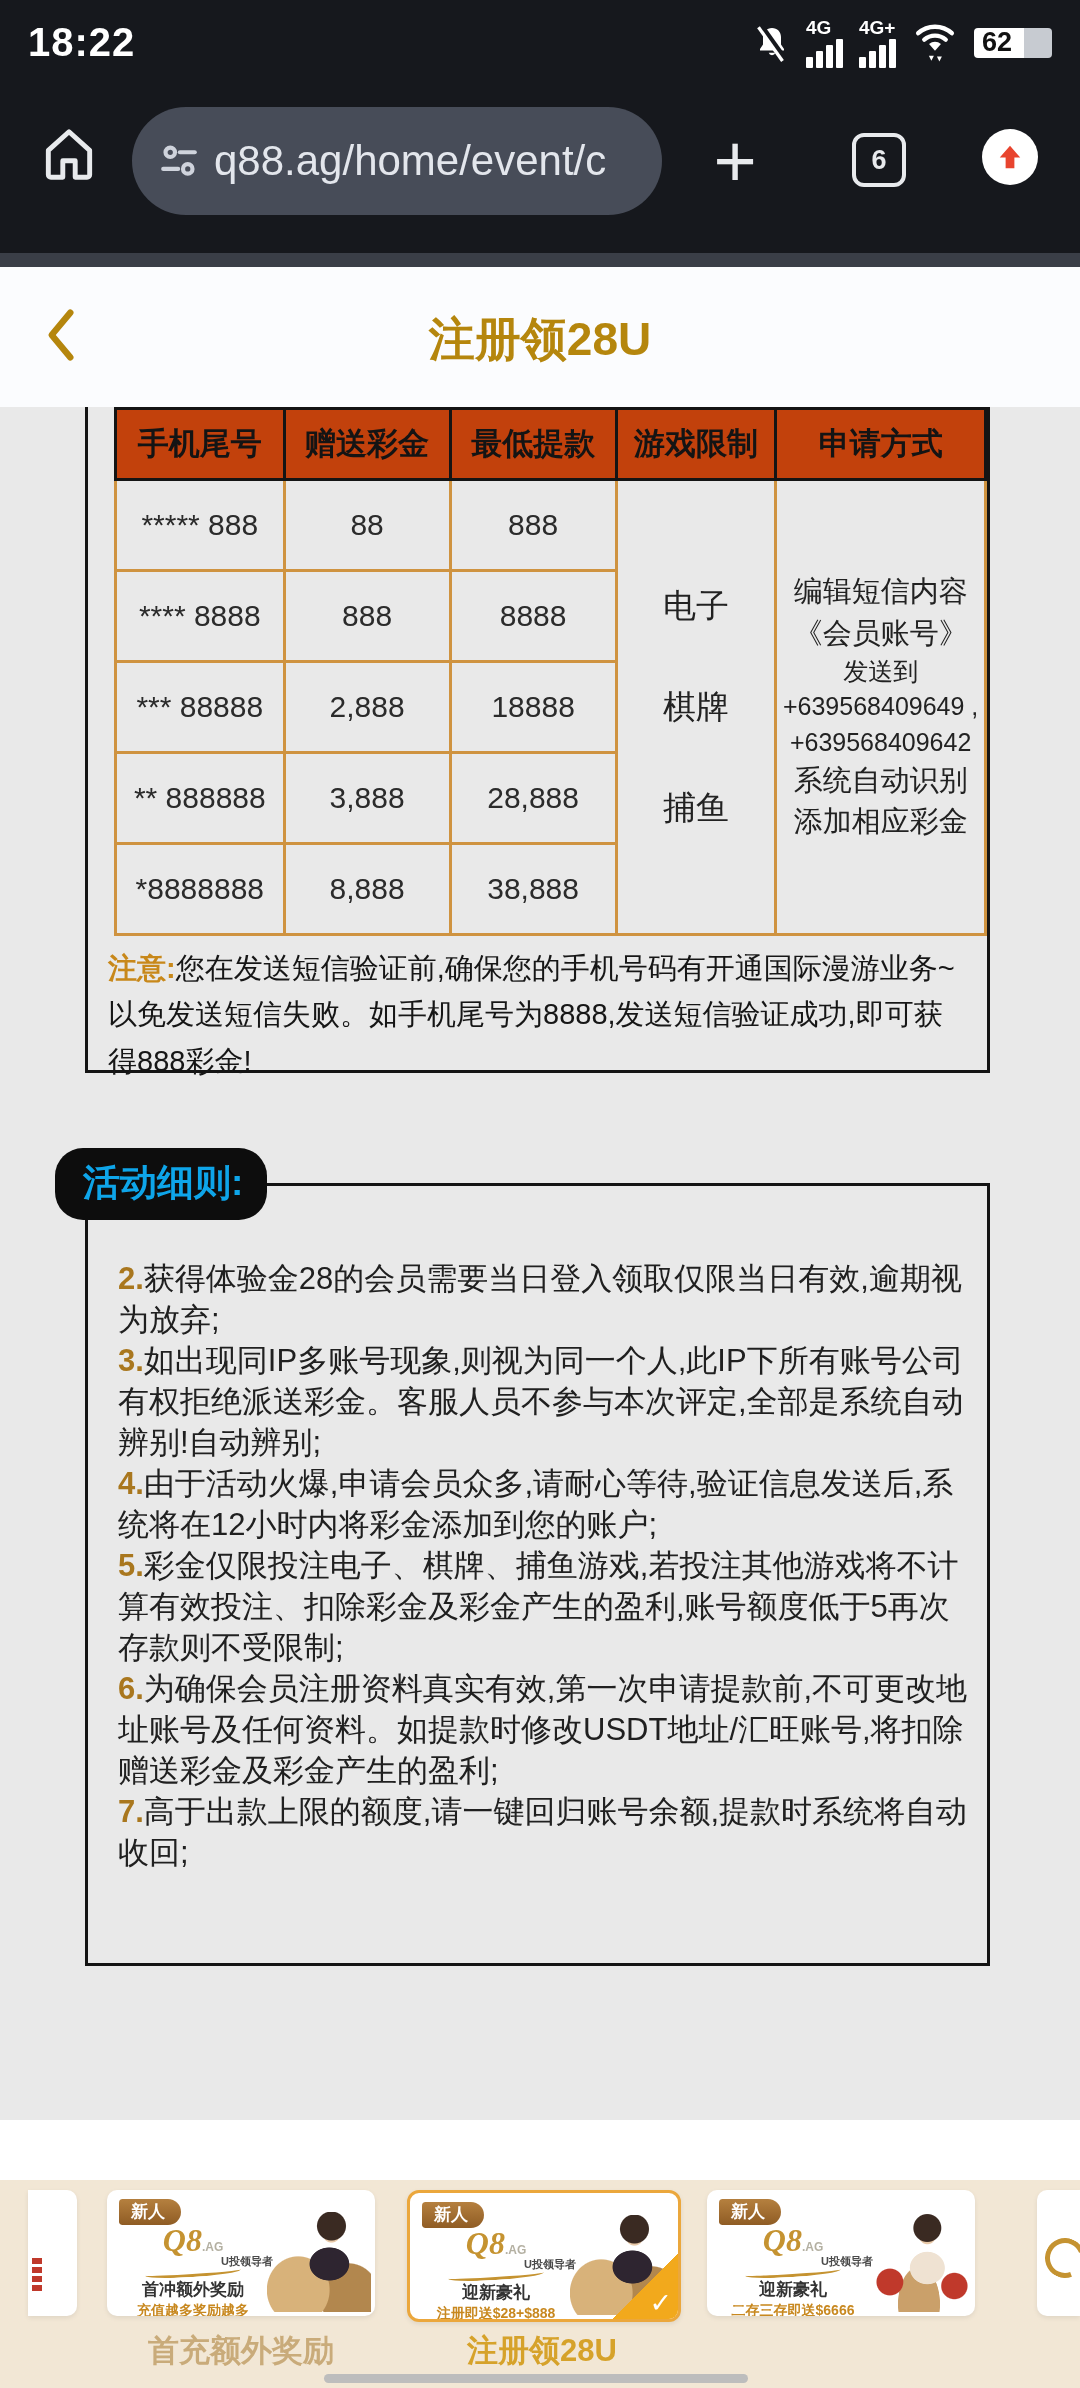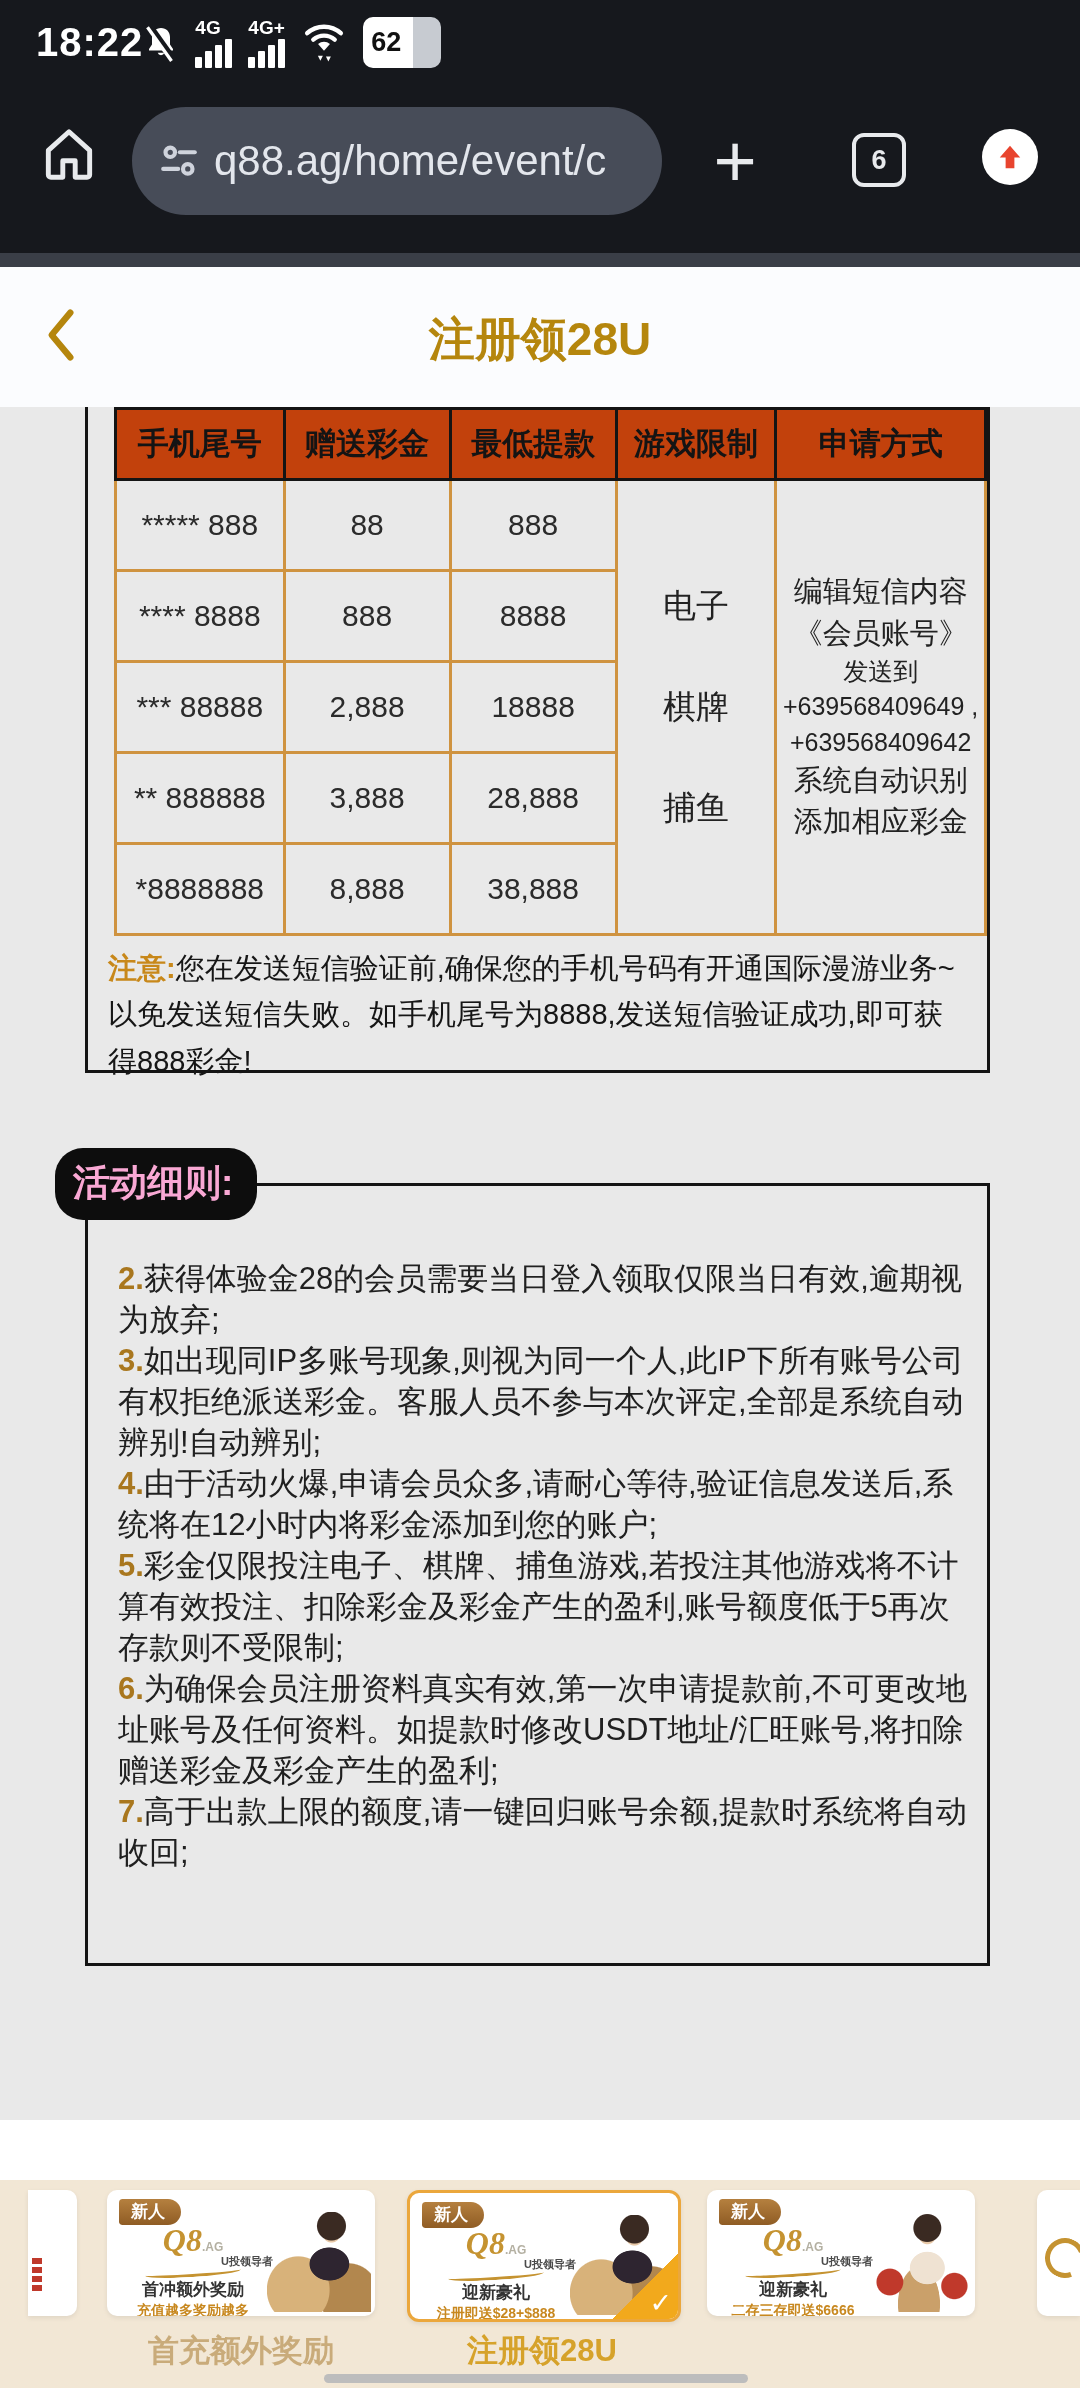"18:22" .statusbar { justify-content: none -> space-between; padding: 0 36px -> 0 28px }
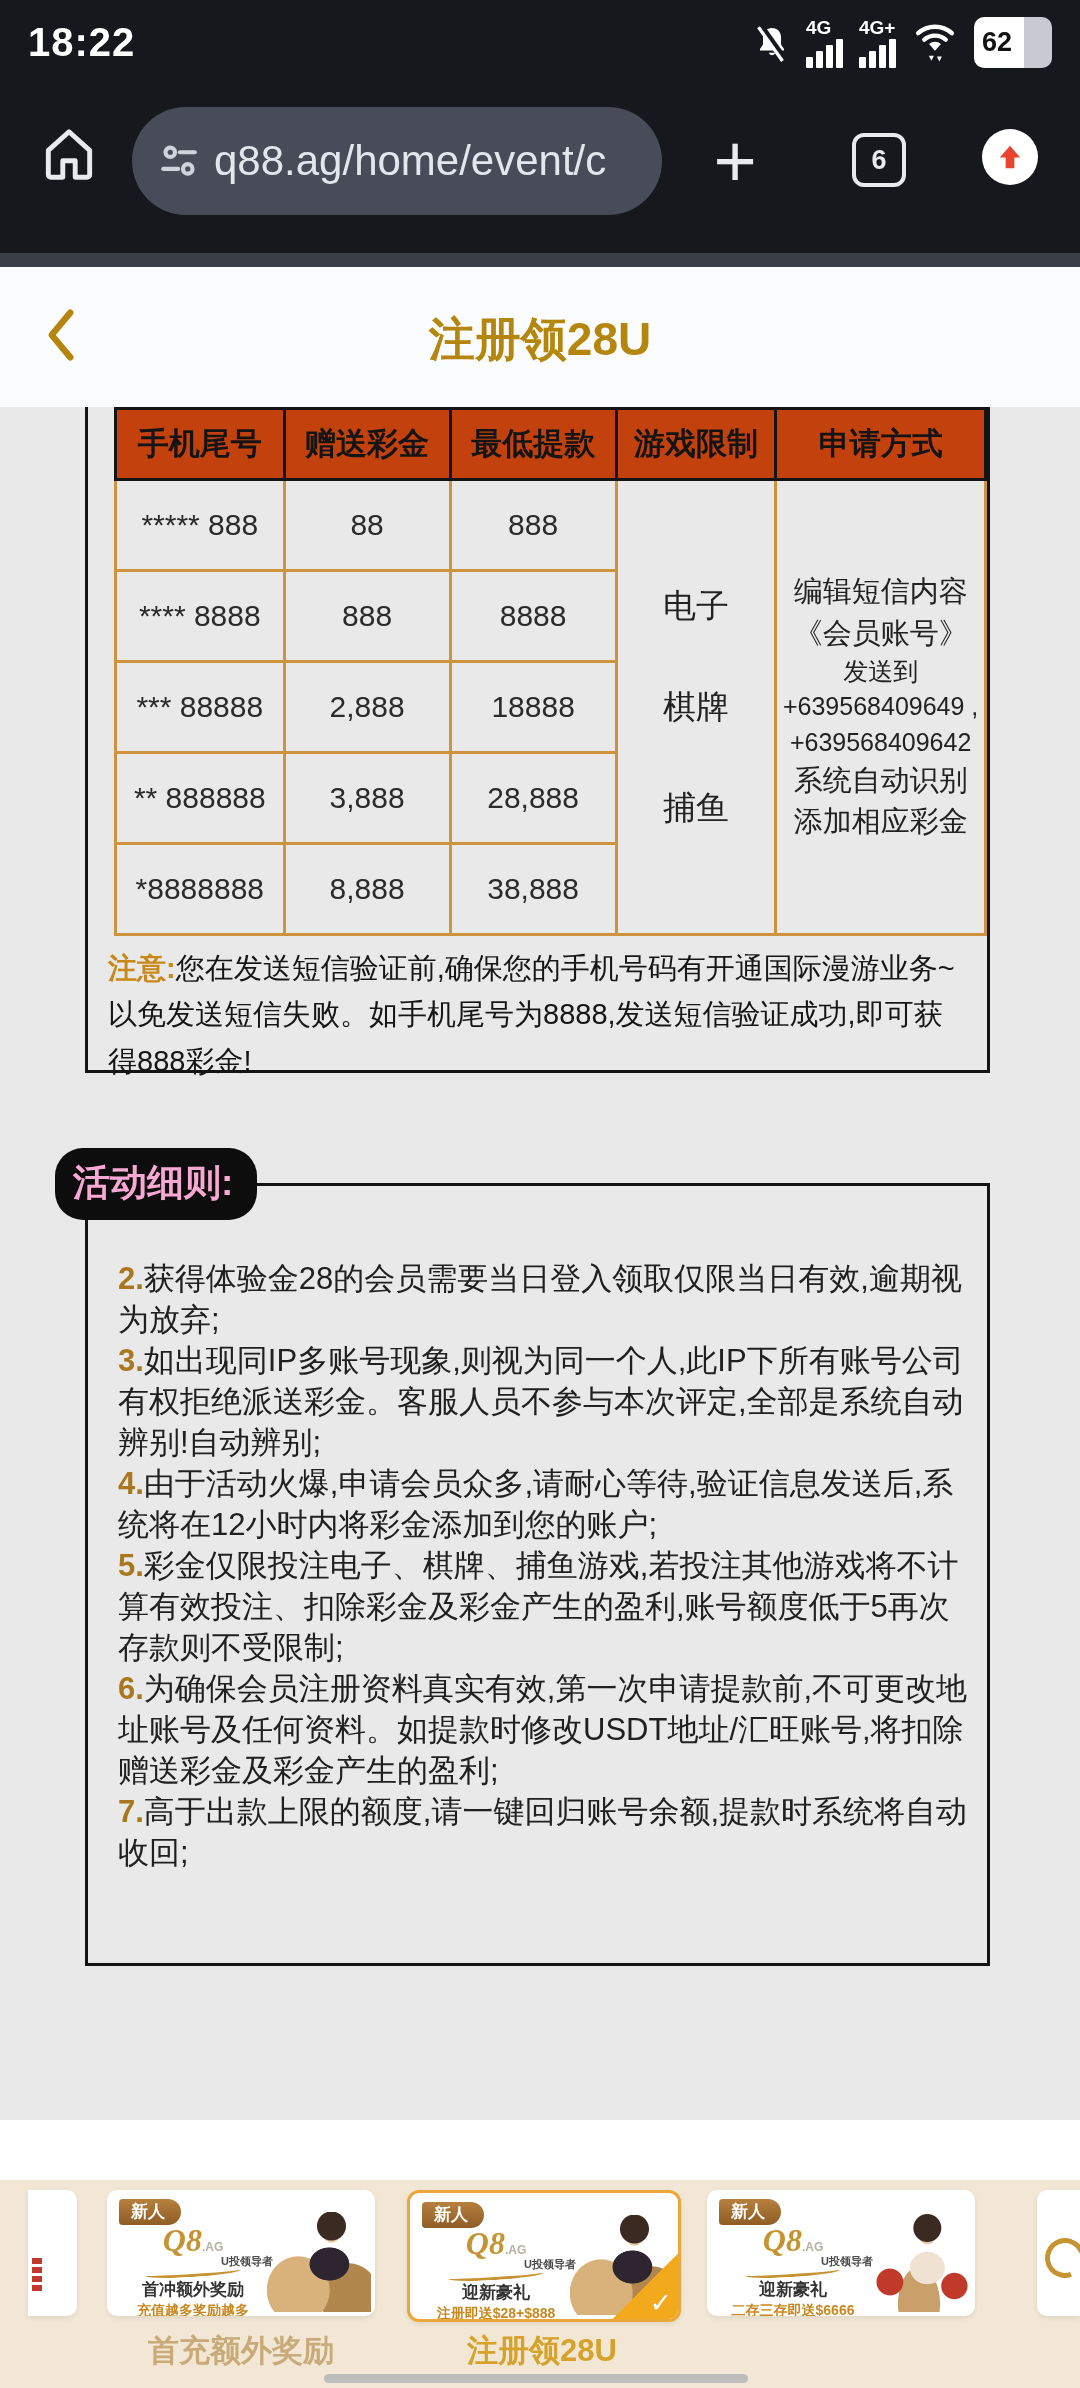"62" .battery { border-radius: 10px -> 4px; height: 51px -> 30px }
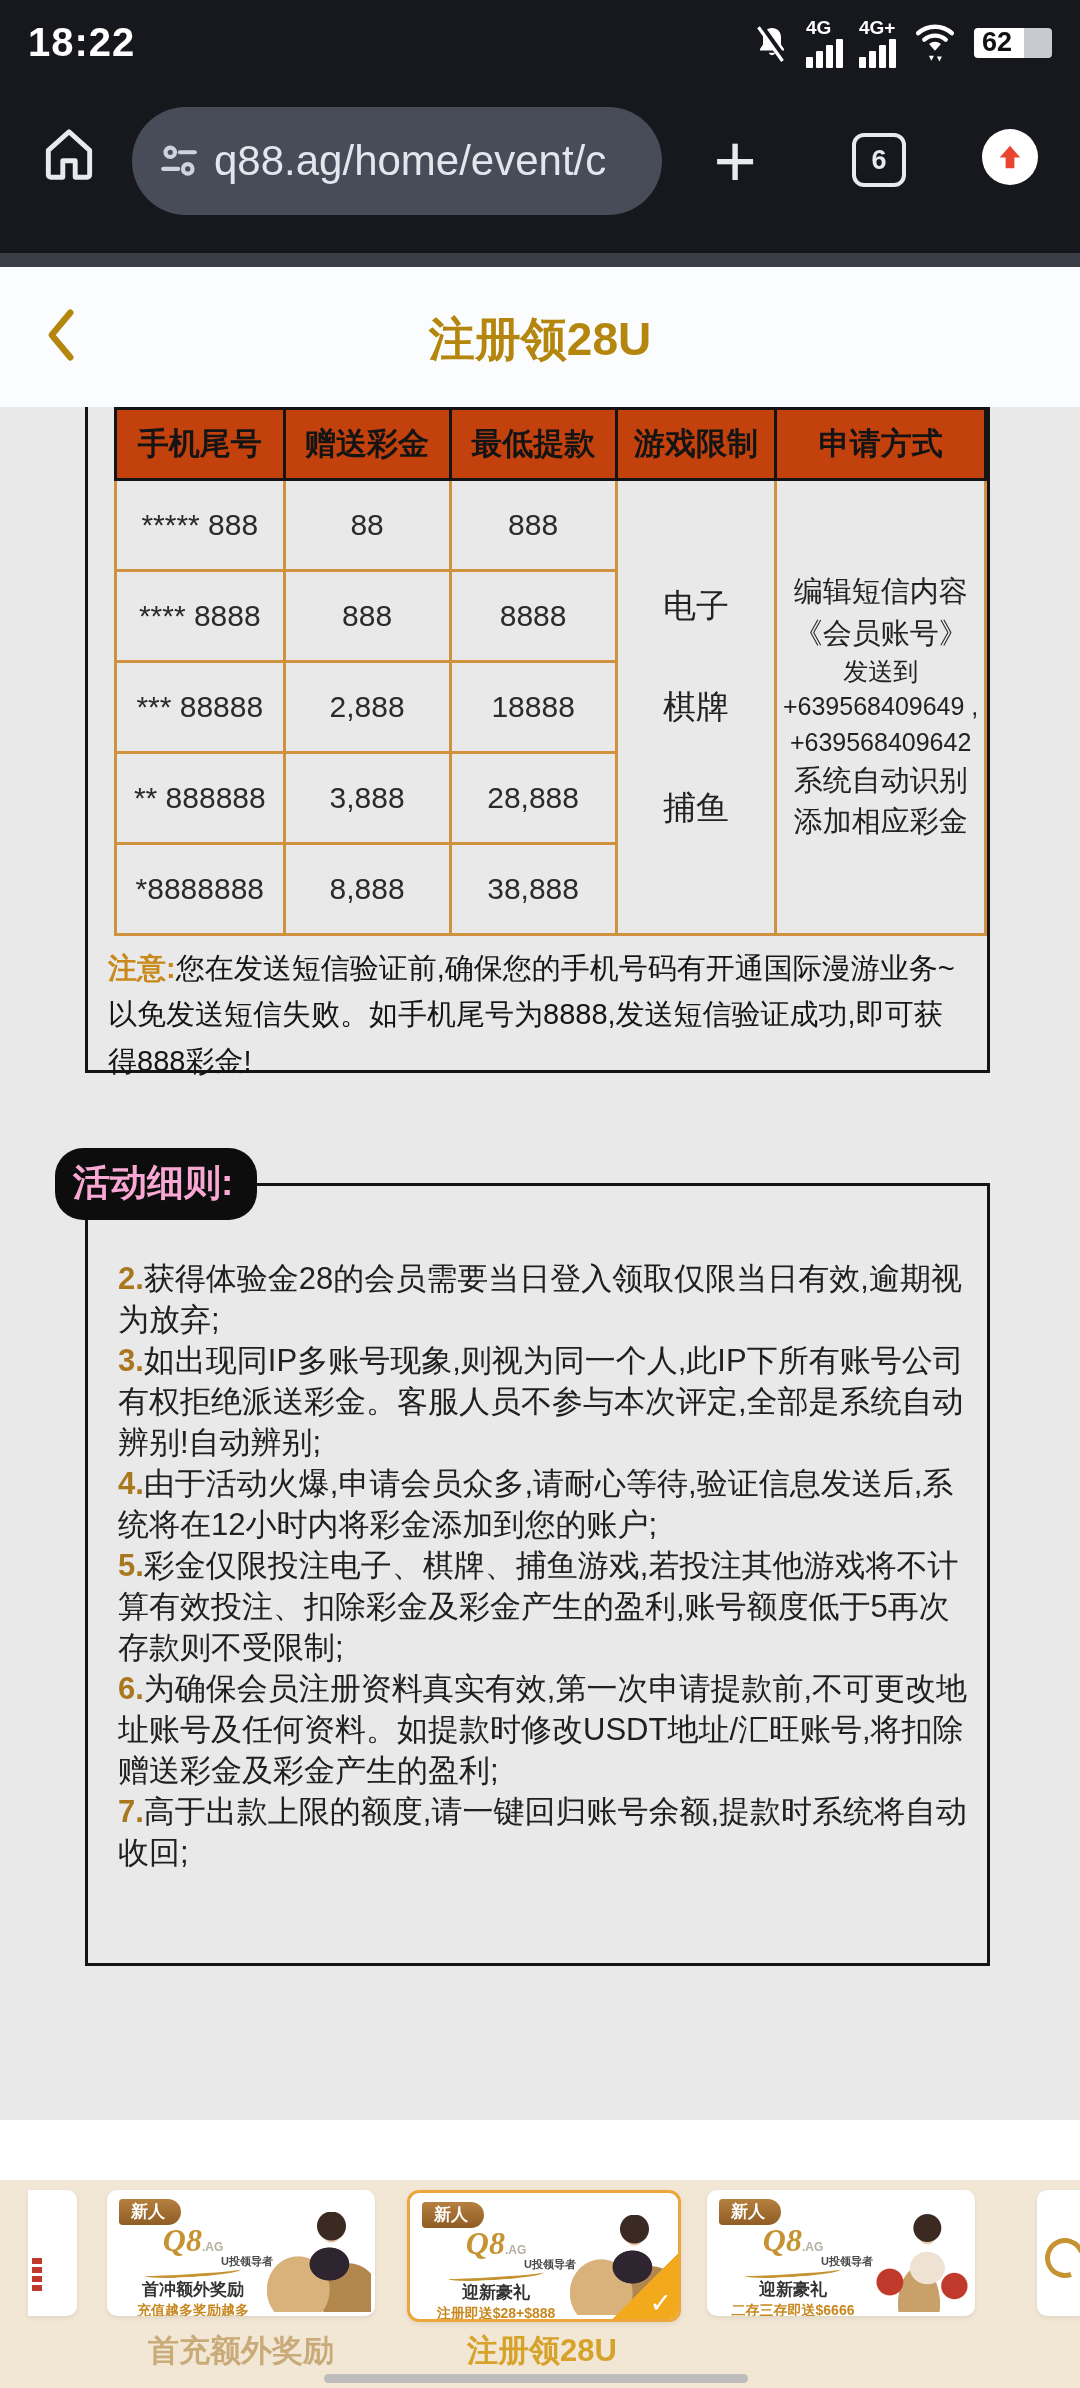"活动细则:" .rulesbadge { color: #f9a8d4 -> #0ea5e9; padding: 10px 24px 12px 18px -> 10px 24px 12px 28px }
